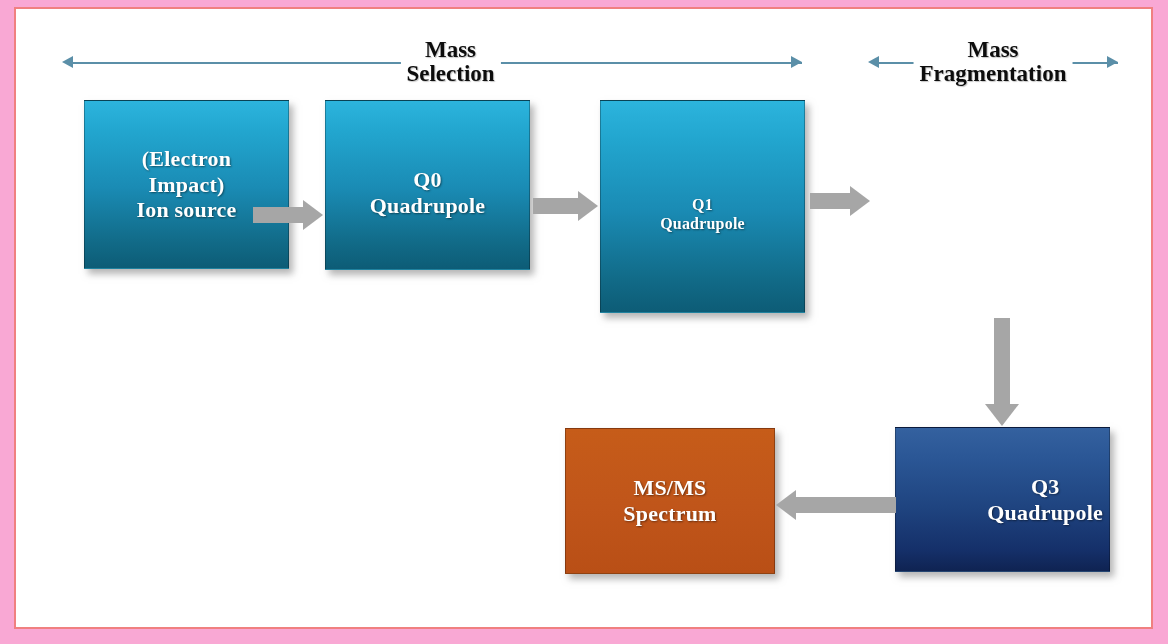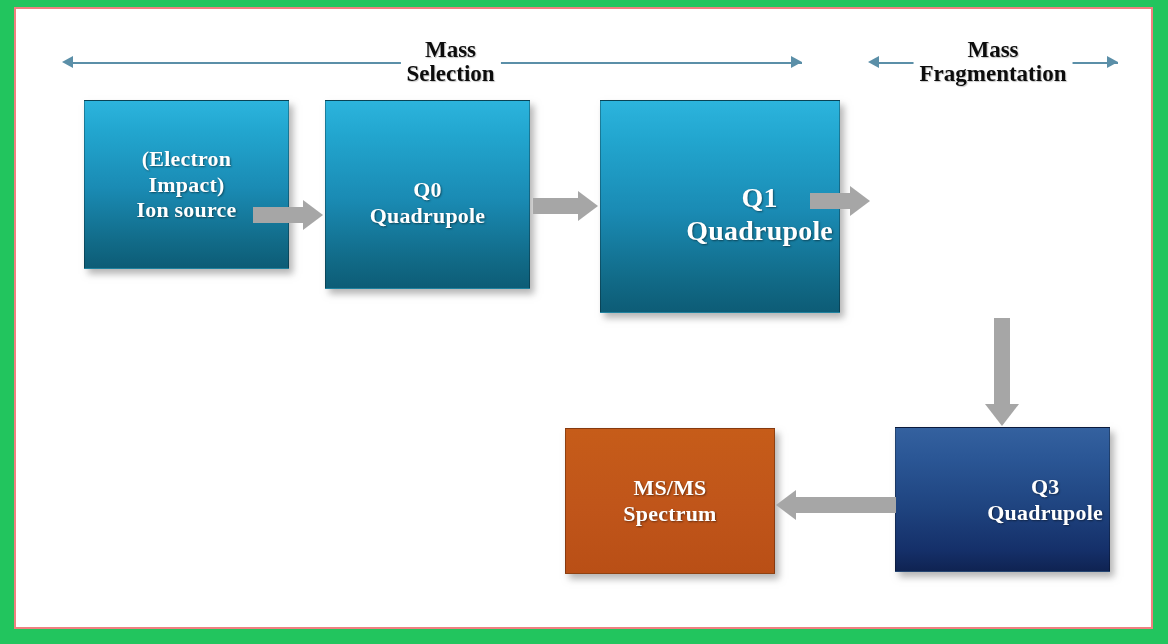"Mass" #canvas { background: #22c55e -> #f9a8d4 }
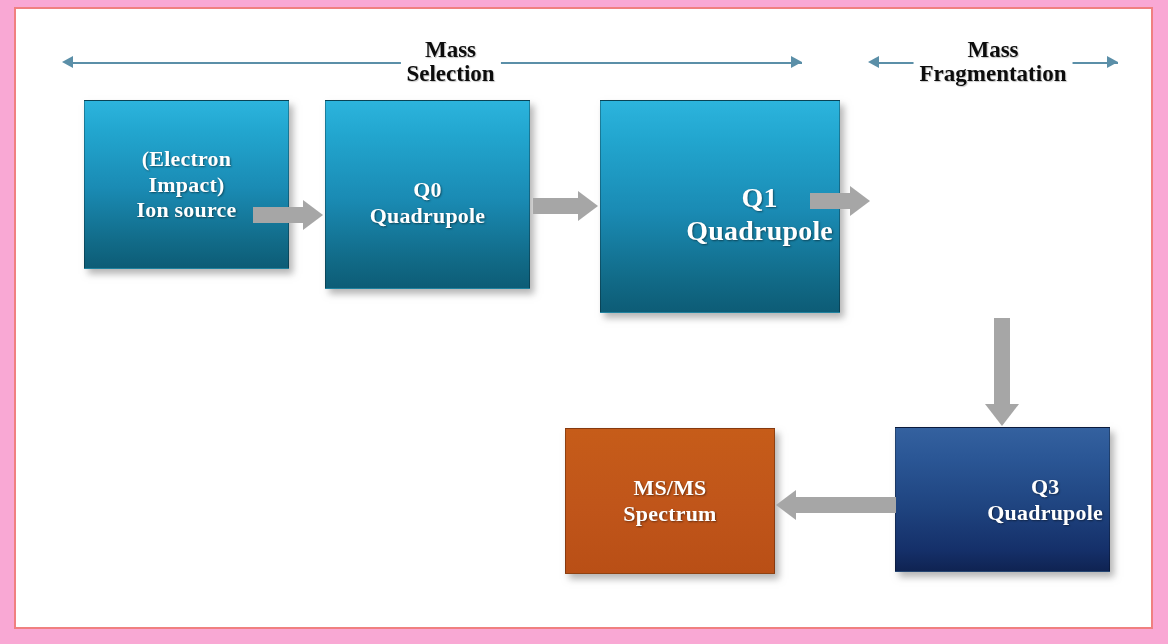"Q0" div.box { height: 189px -> 170px }
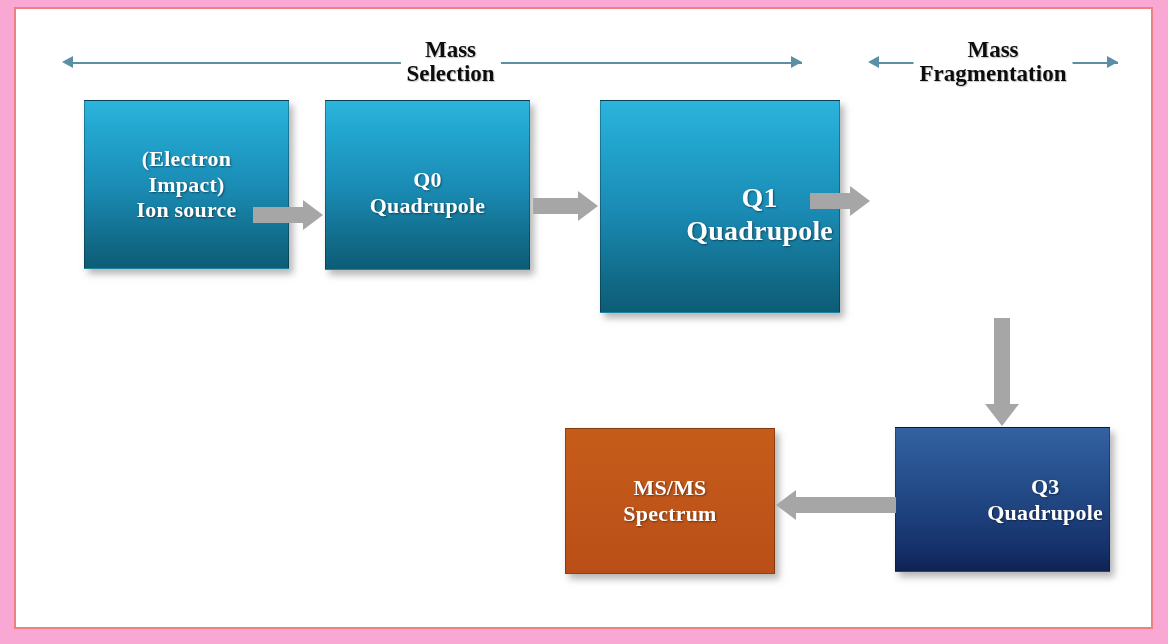"Q1" div.box { font-size: 28px -> 16px; justify-content: flex-end -> none; width: 240px -> 205px }
